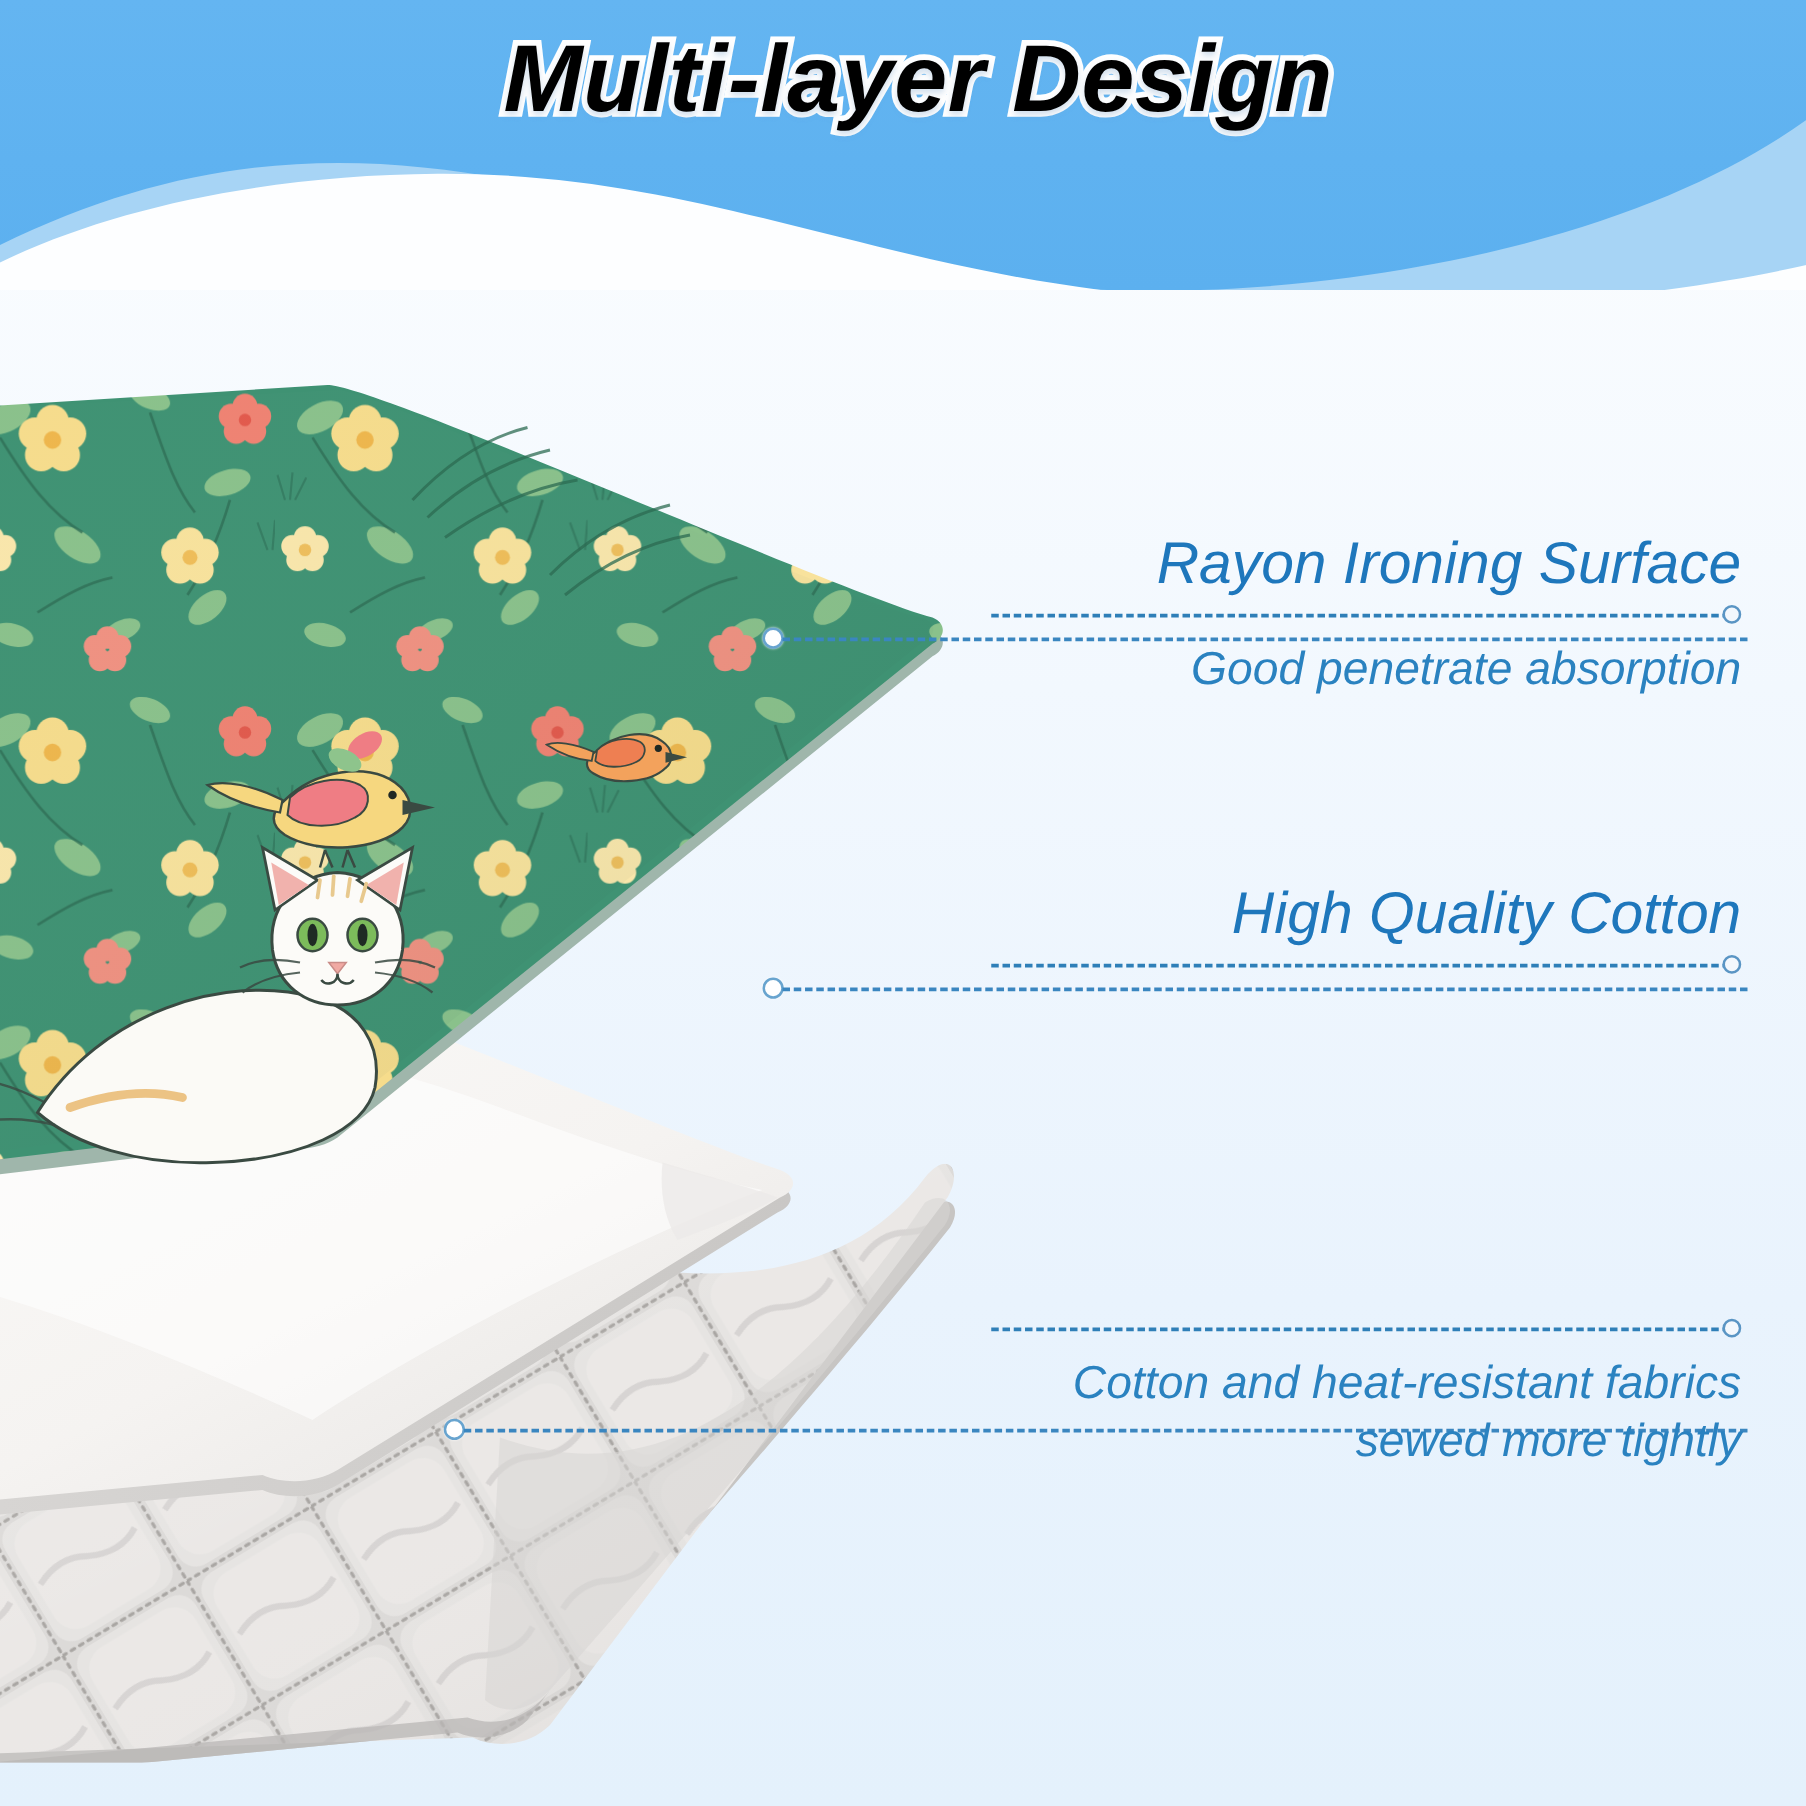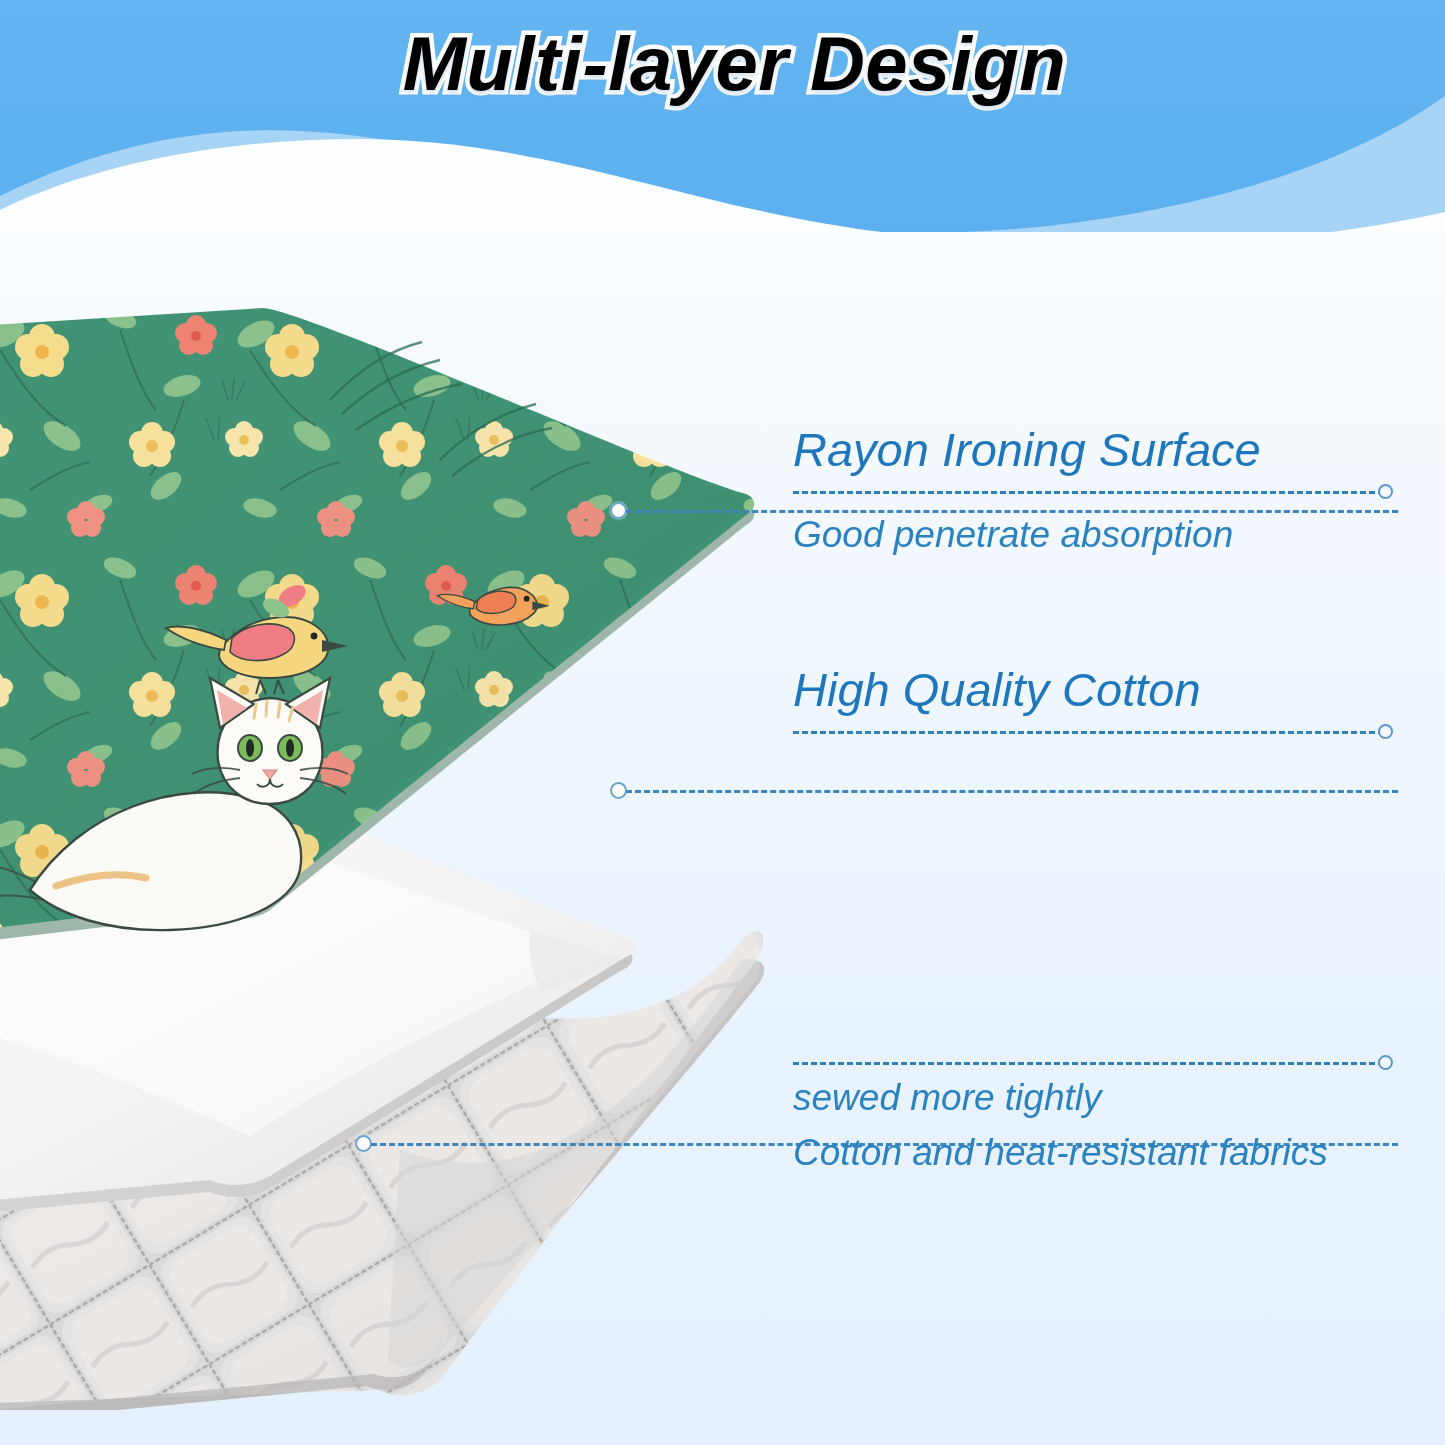"Rayon Ironing Surface" .callout { text-align: left -> right }
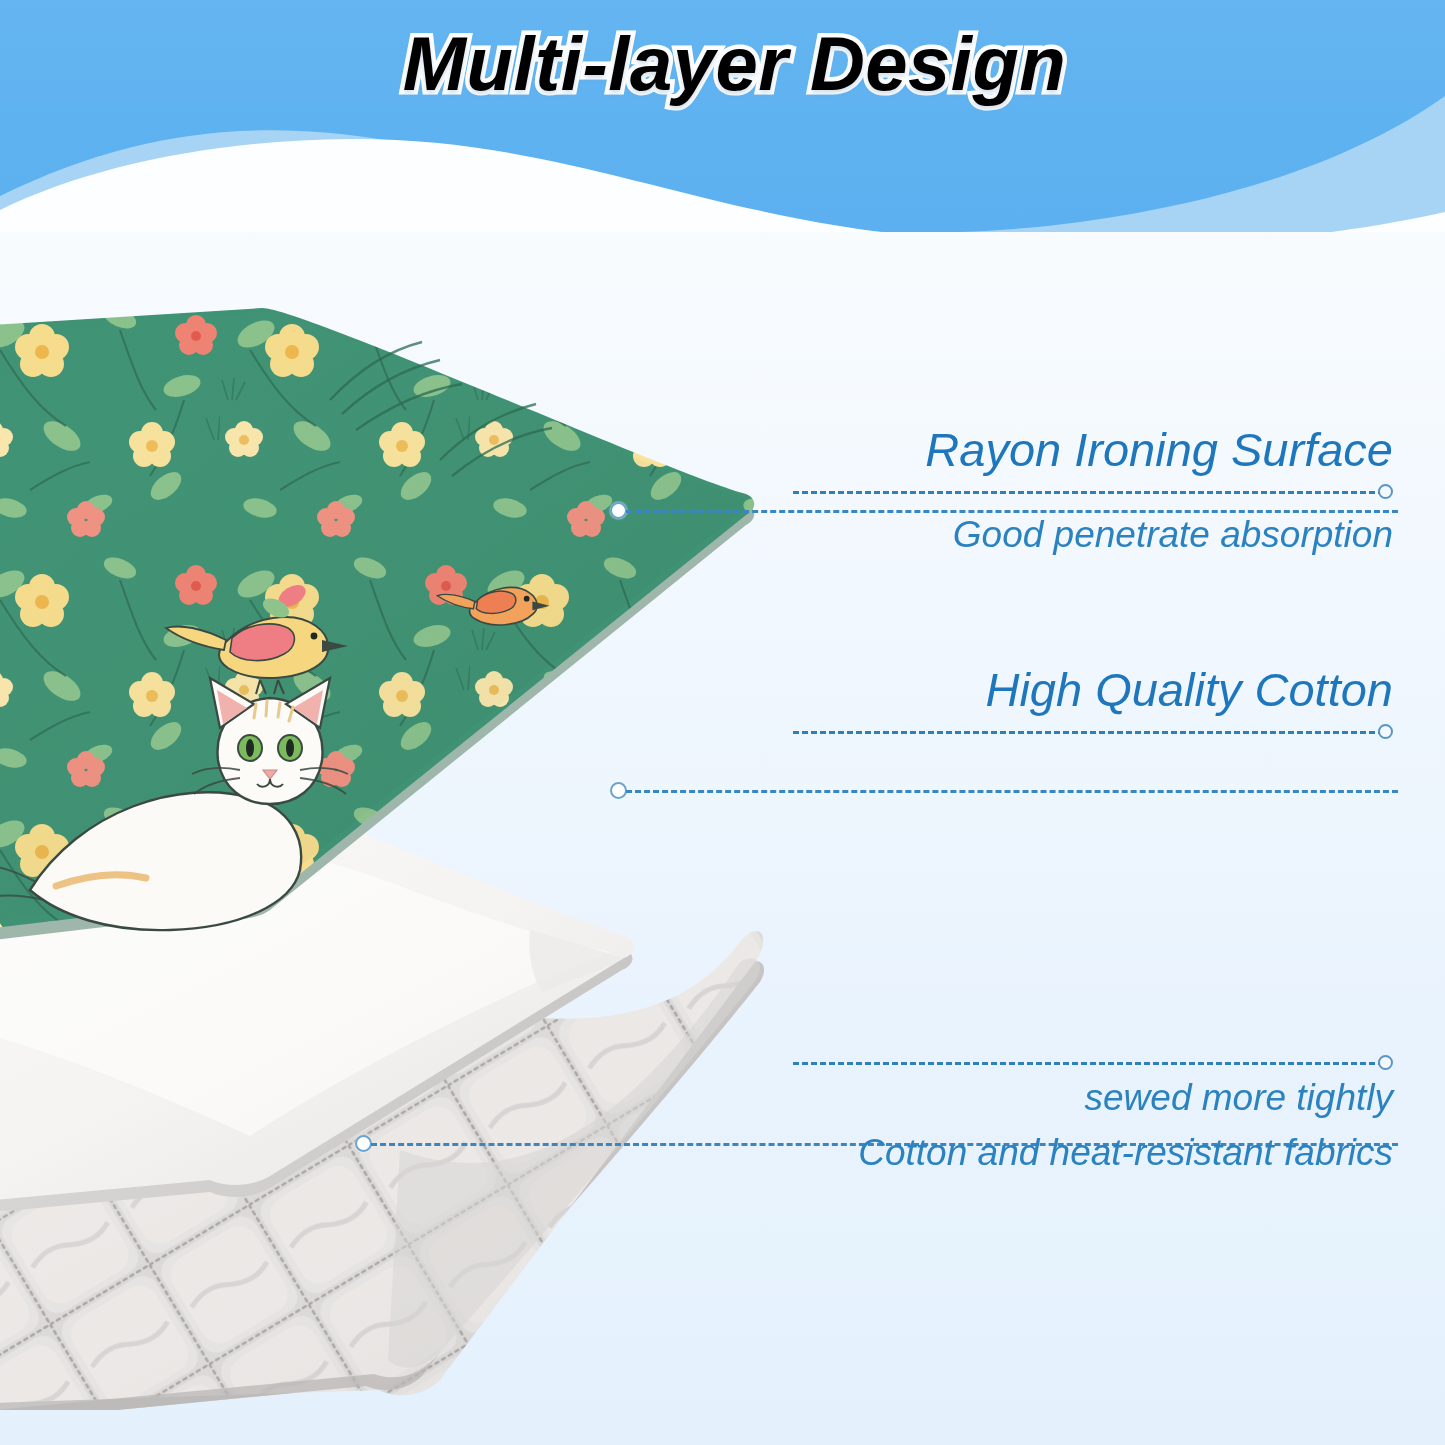"High Quality Cotton" #callout-2 { top: 664px -> 704px }
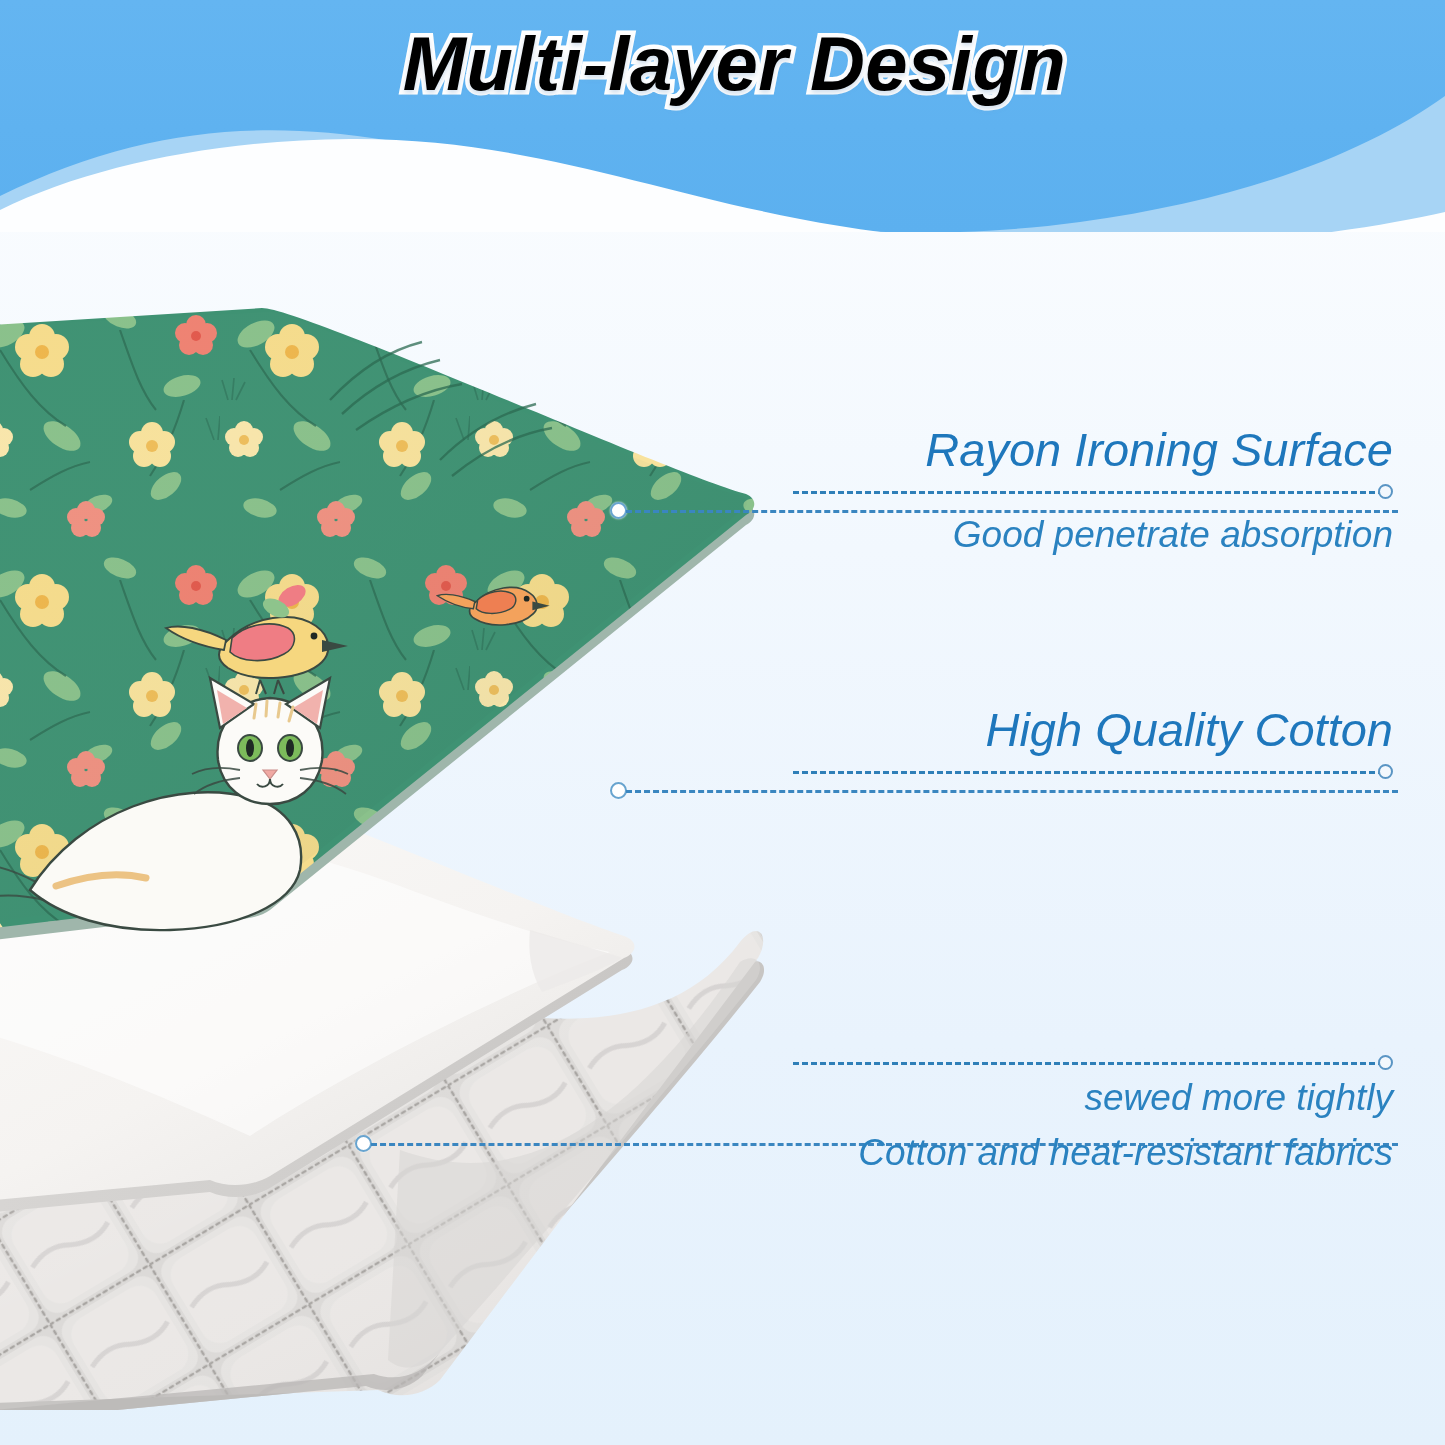"sewed more tightly" div.callout-sub { order: before "Cotton and heat-resistant fabrics" -> after "Cotton and heat-resistant fabrics" }
